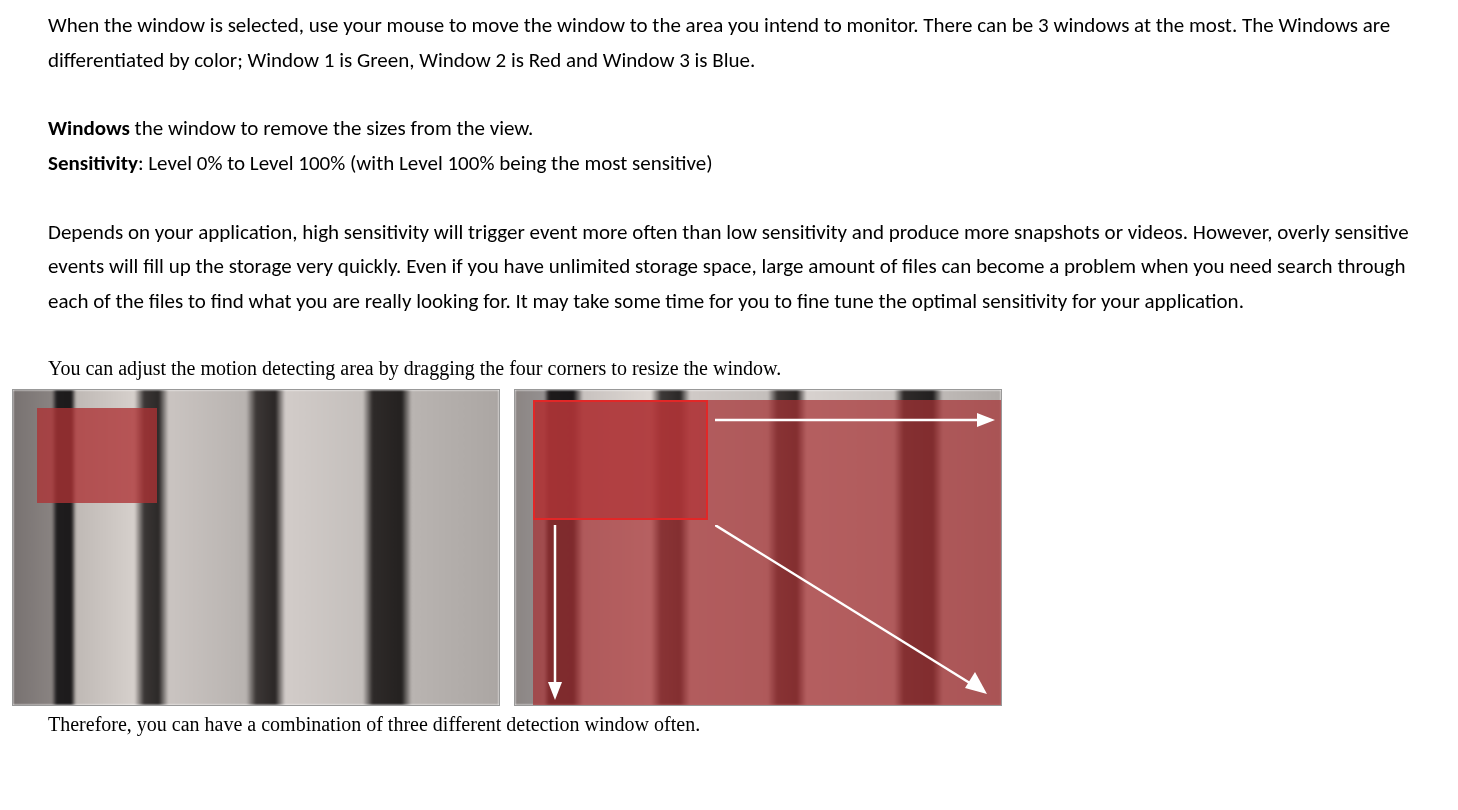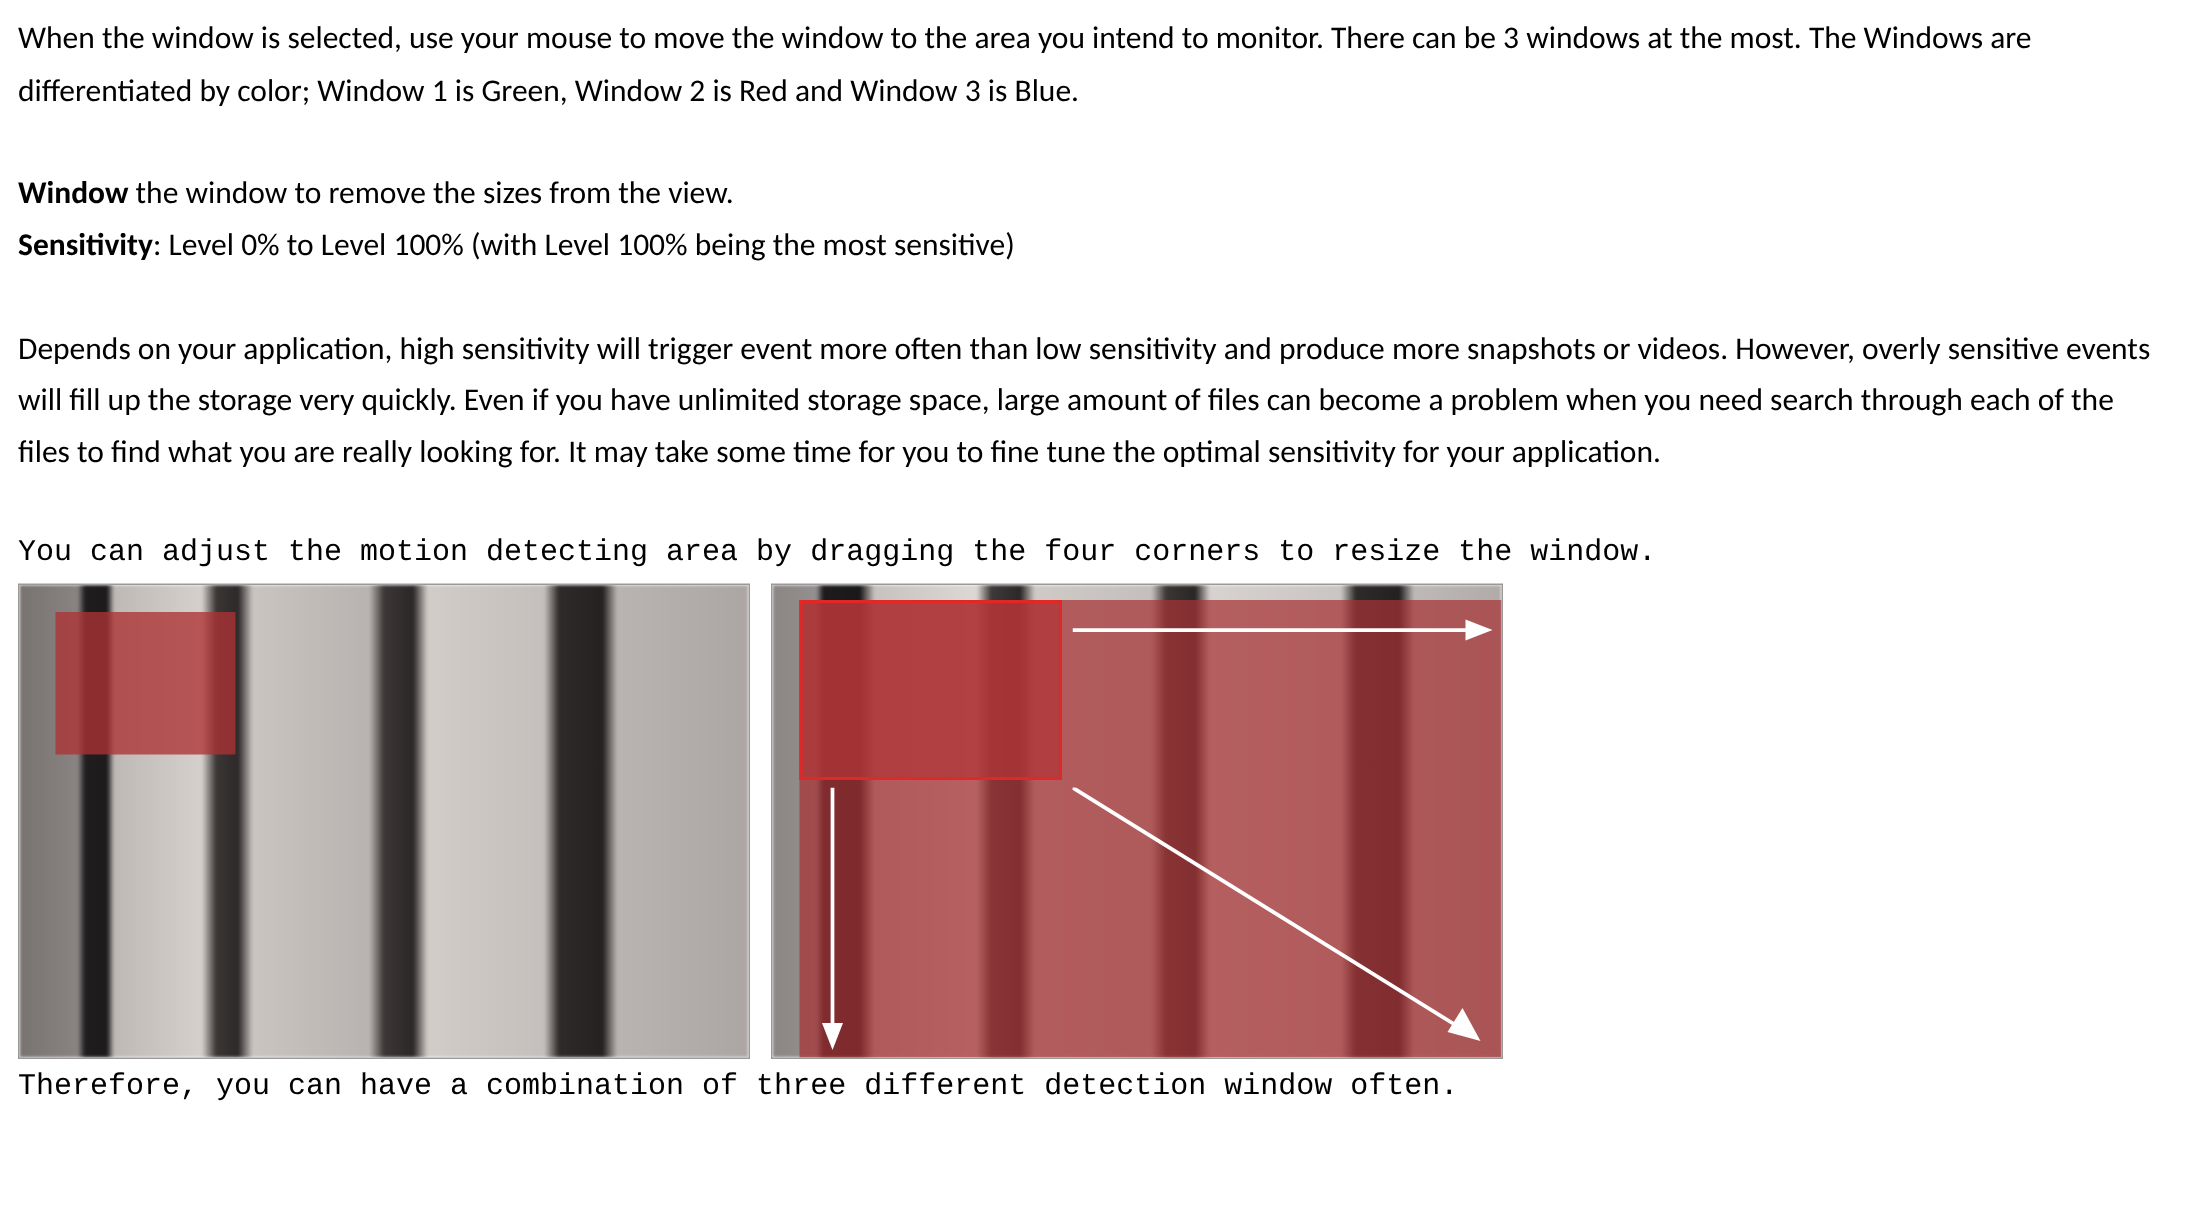"When the window is selected," .paragraph { margin-left: none -> 36px }
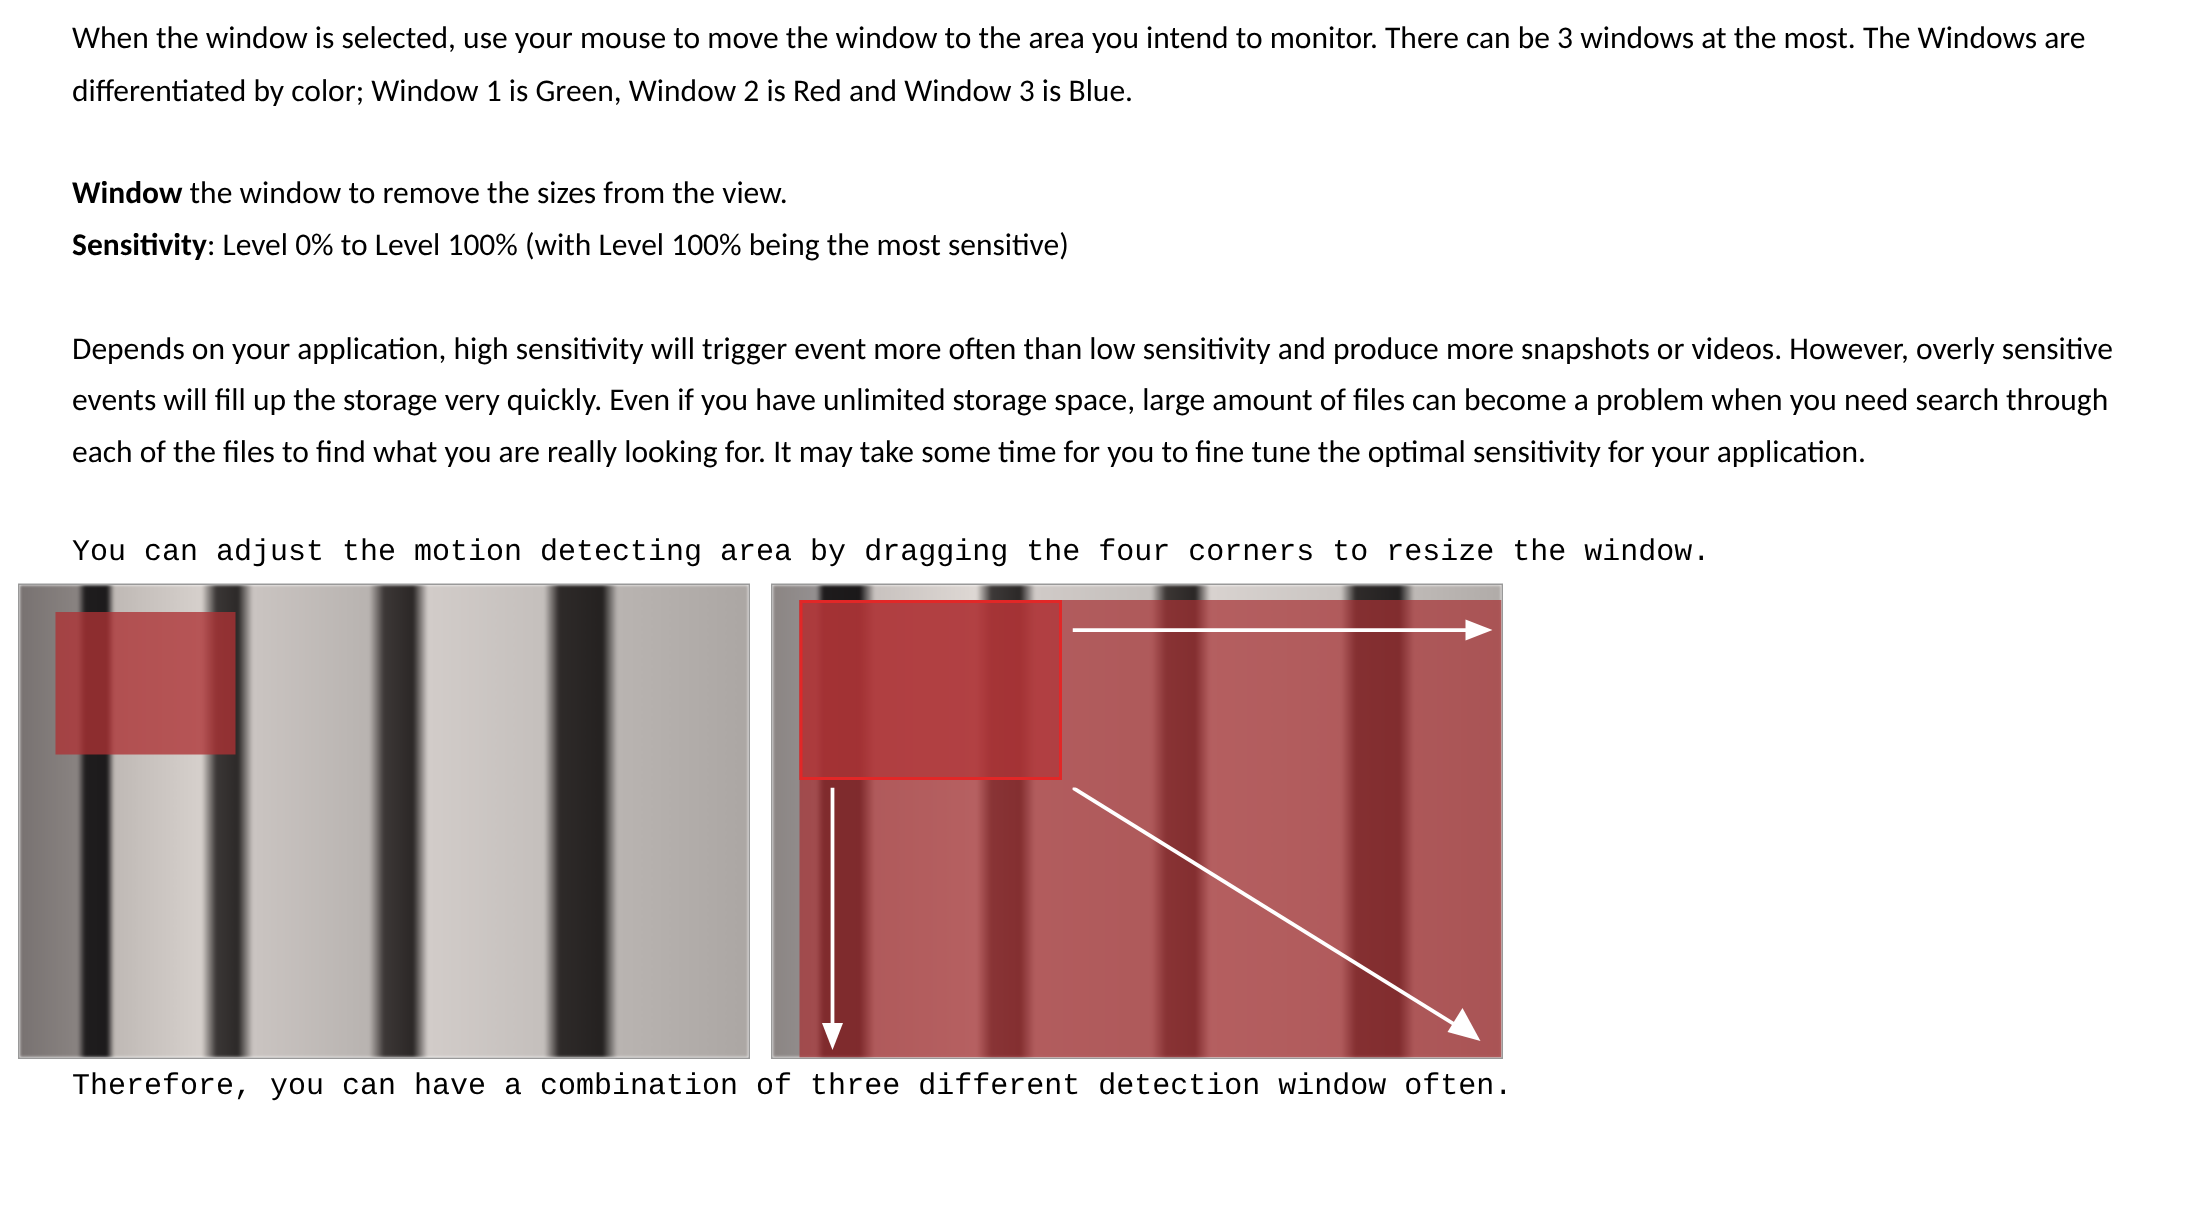"Window" span.bold { text: Window -> Windows }
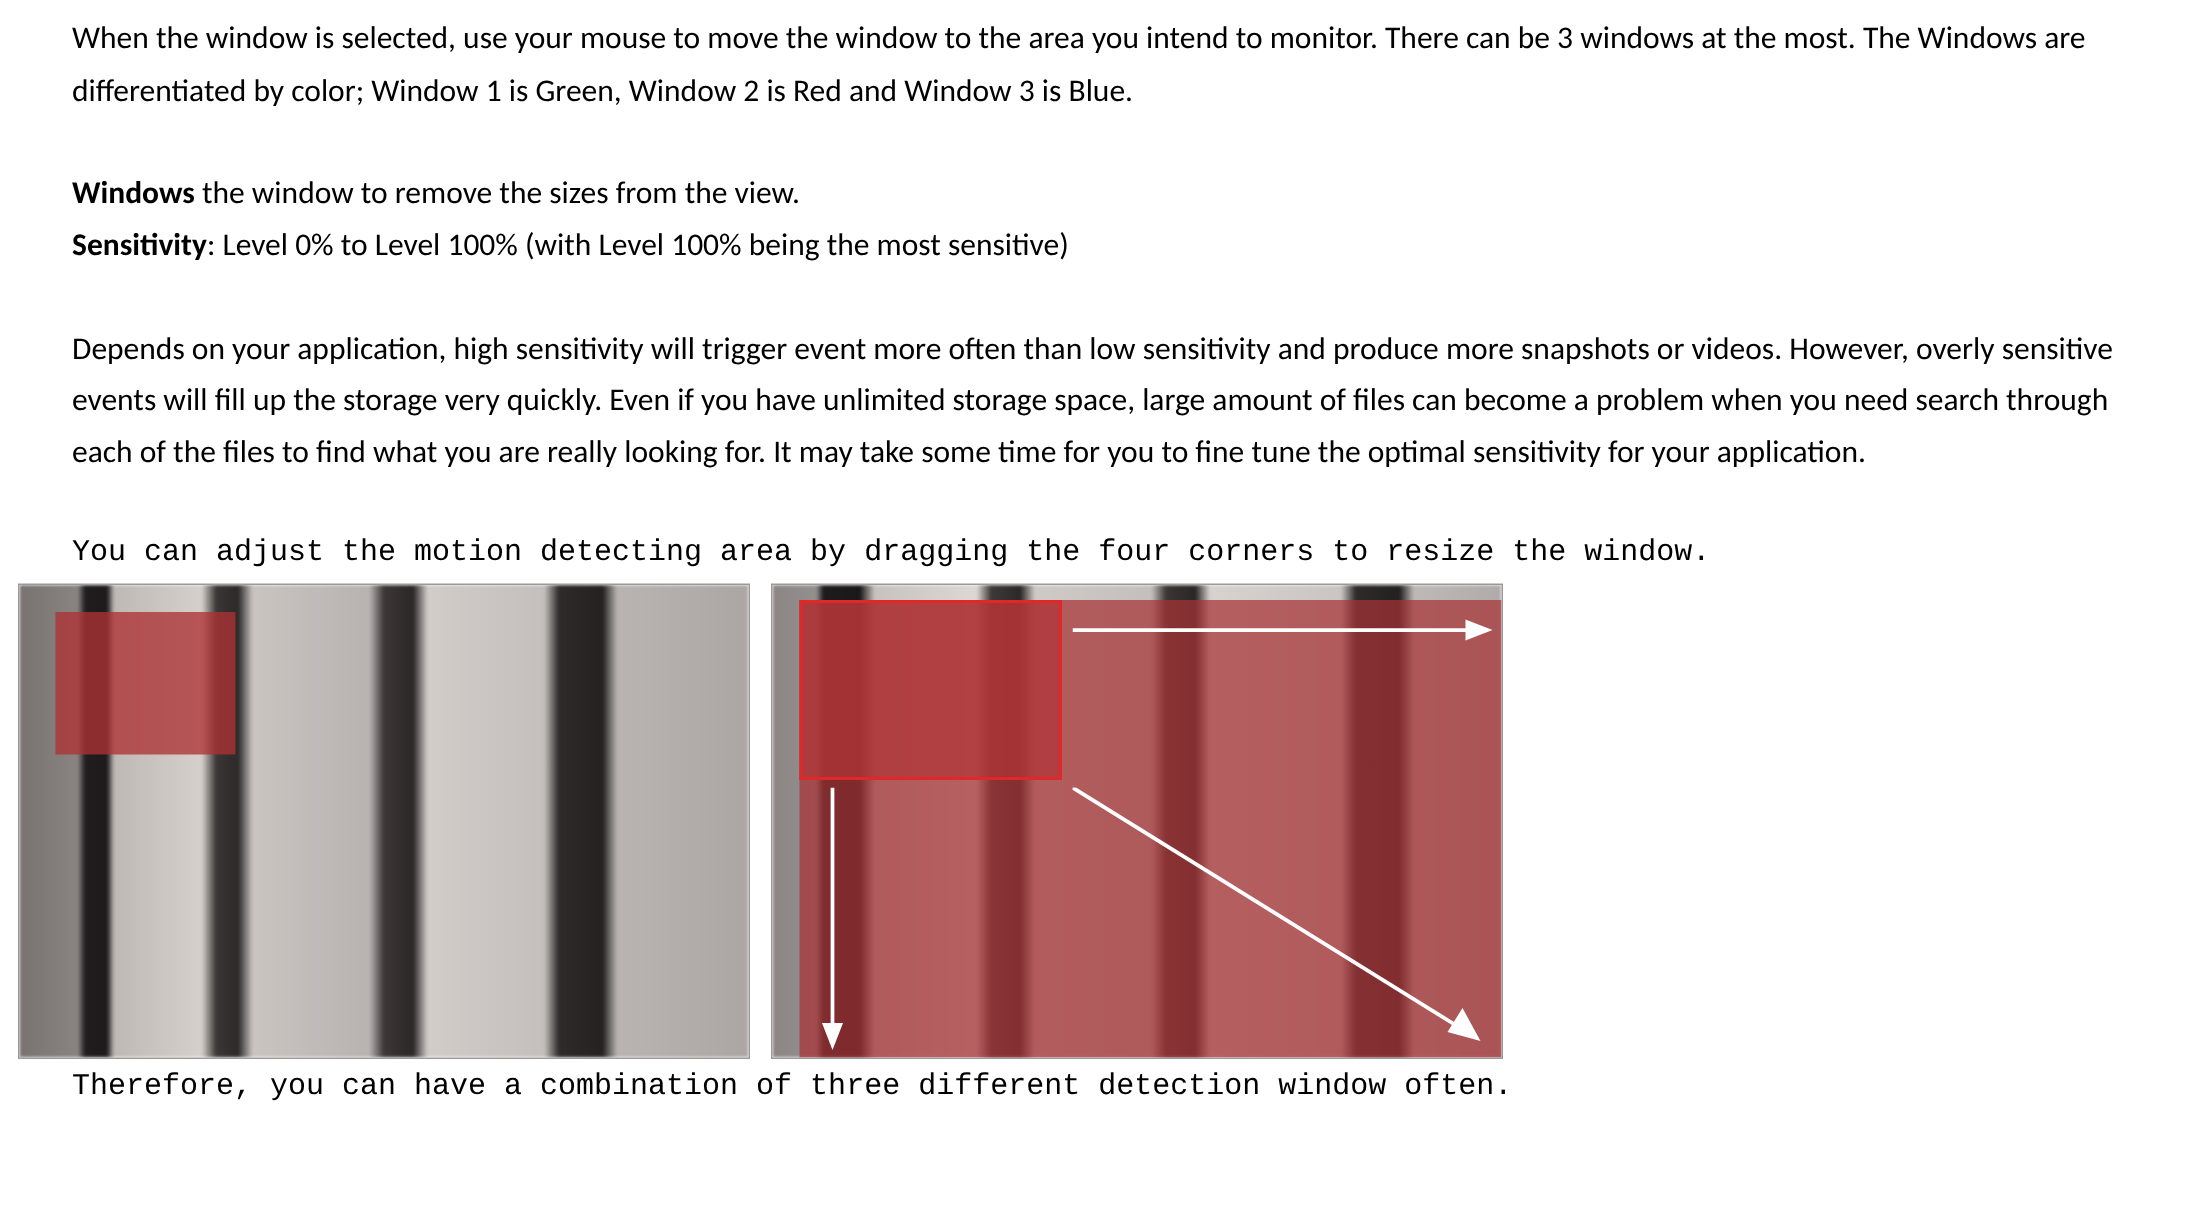"You can adjust the motion" .arial-text { font-family: Liberation Mono, monospace -> Liberation Serif, serif }
